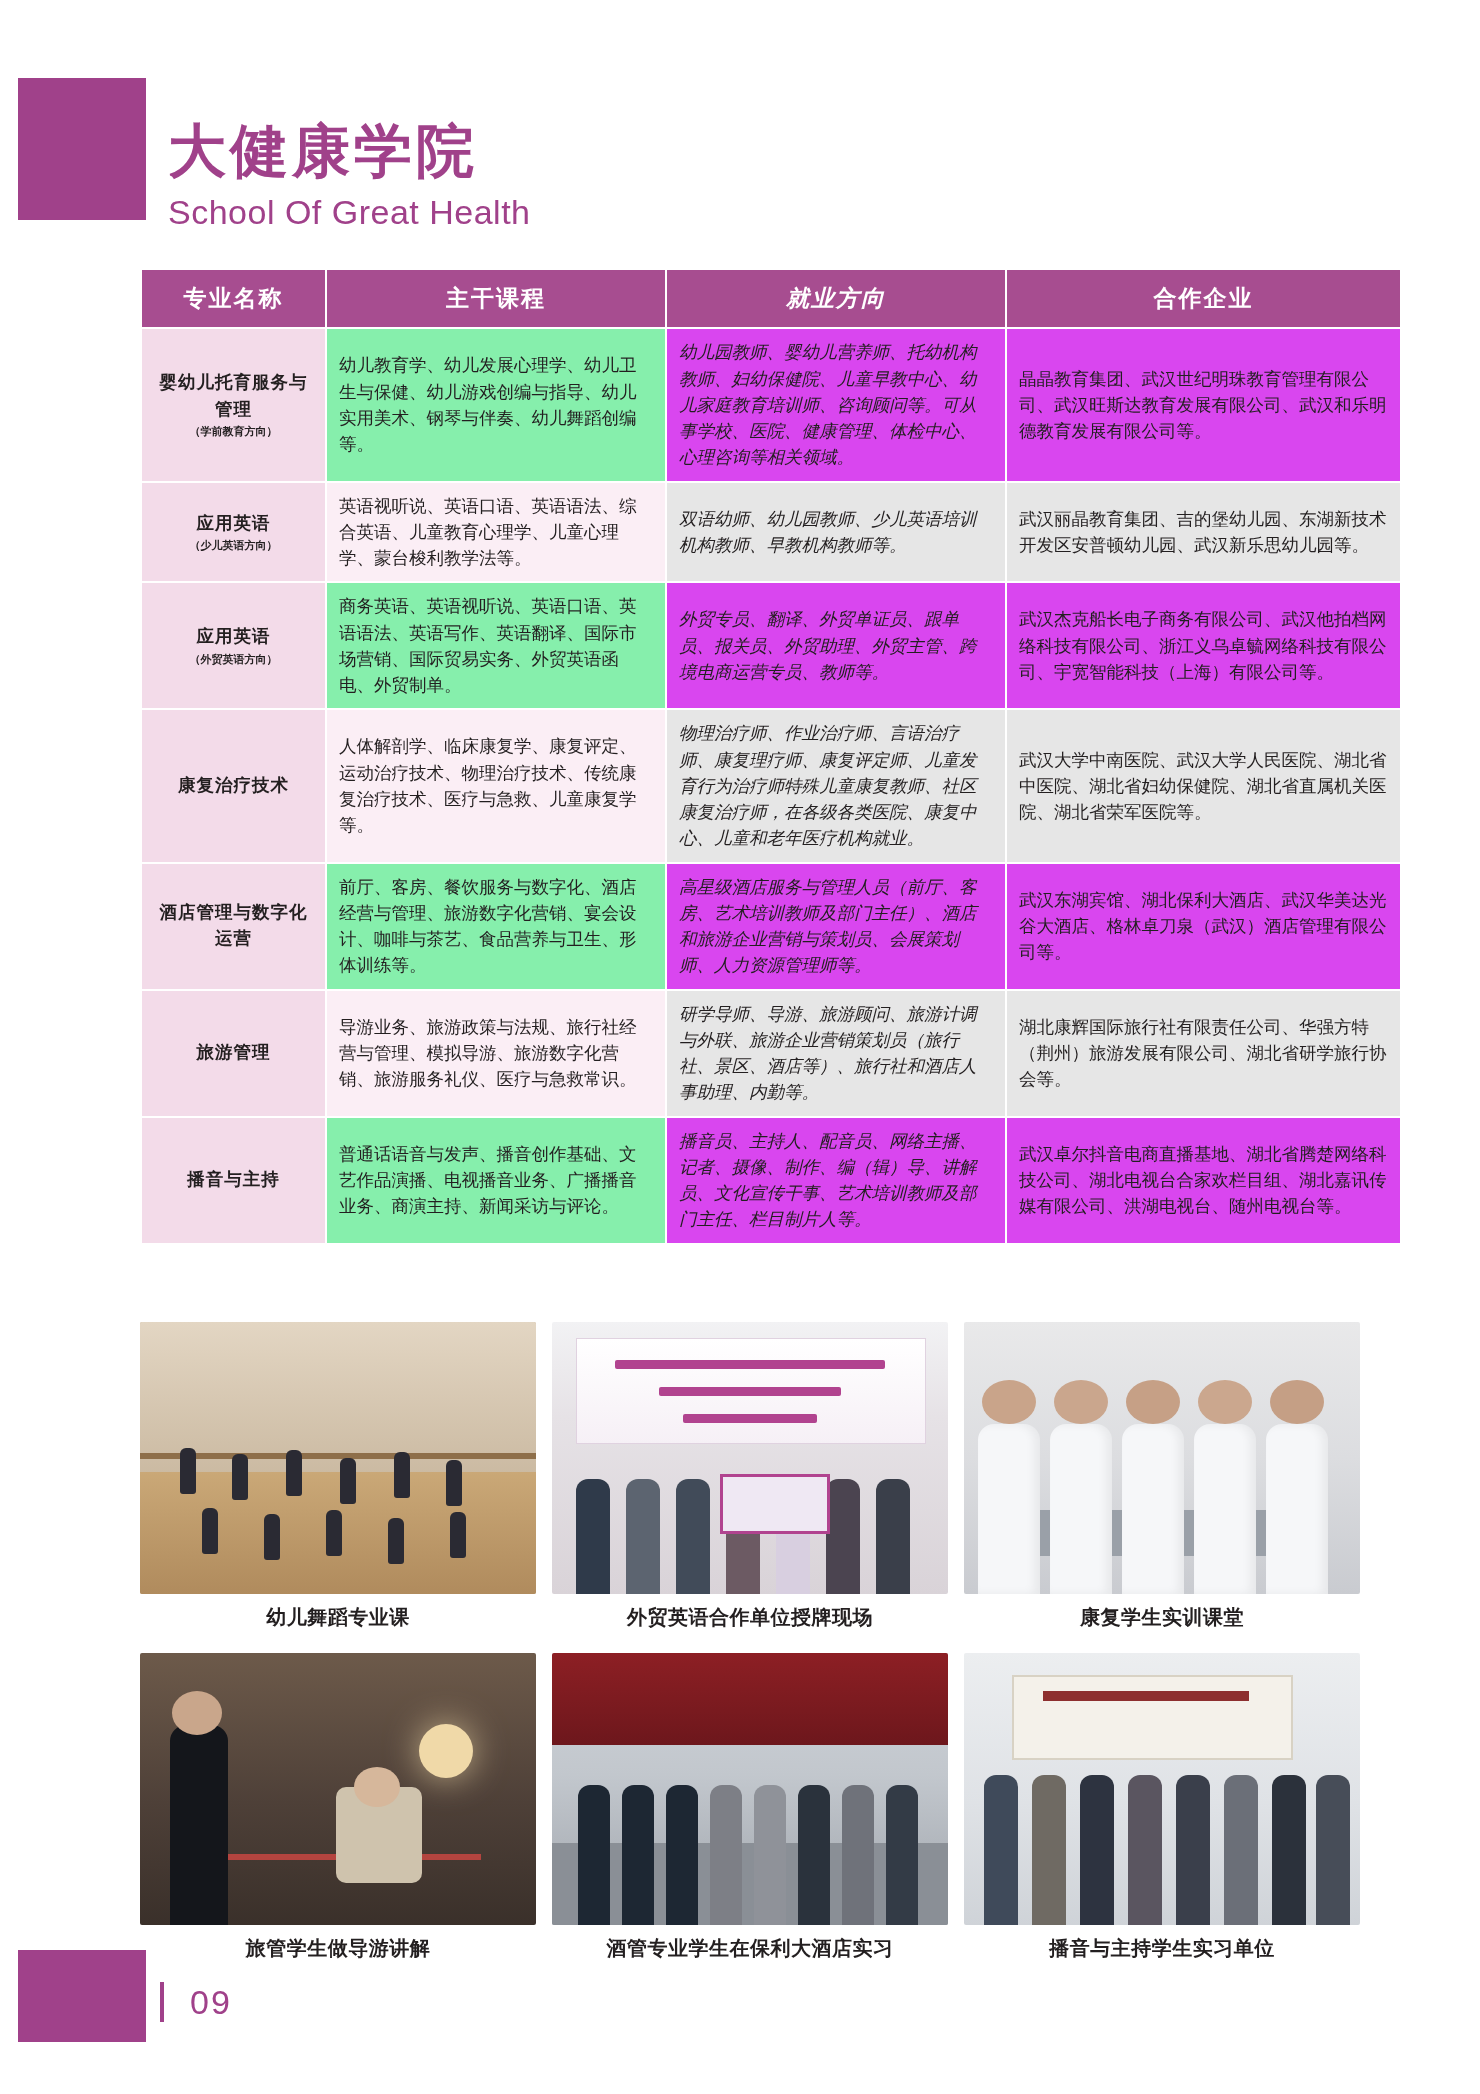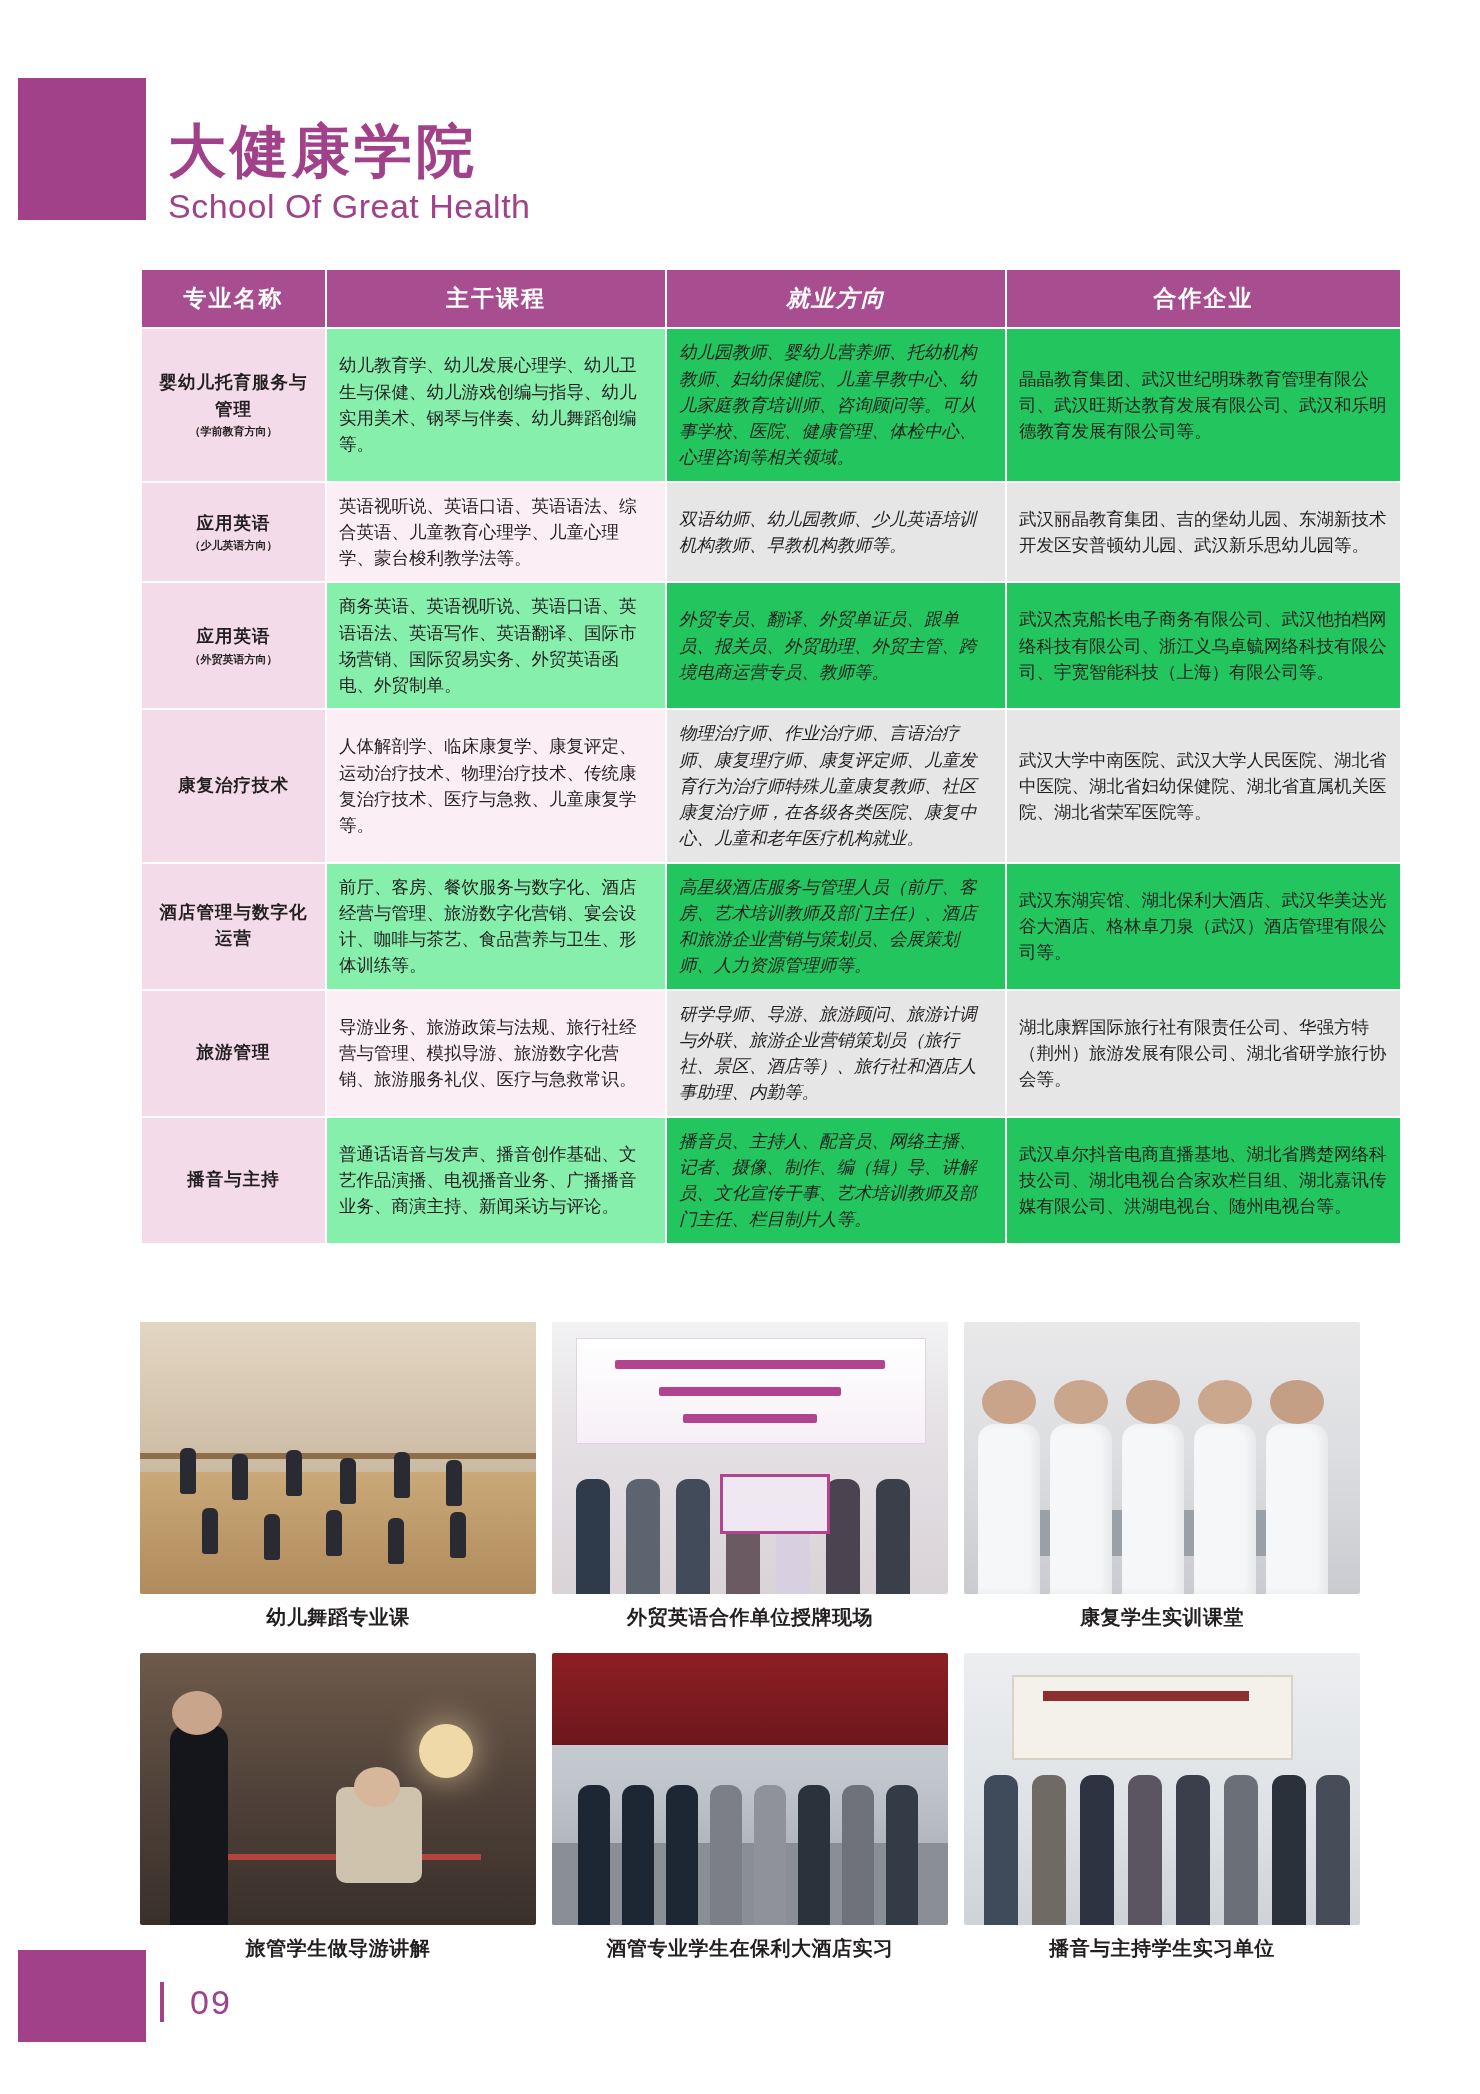"School Of Great Health" .header .title-en { margin-top: 2px -> 8px }
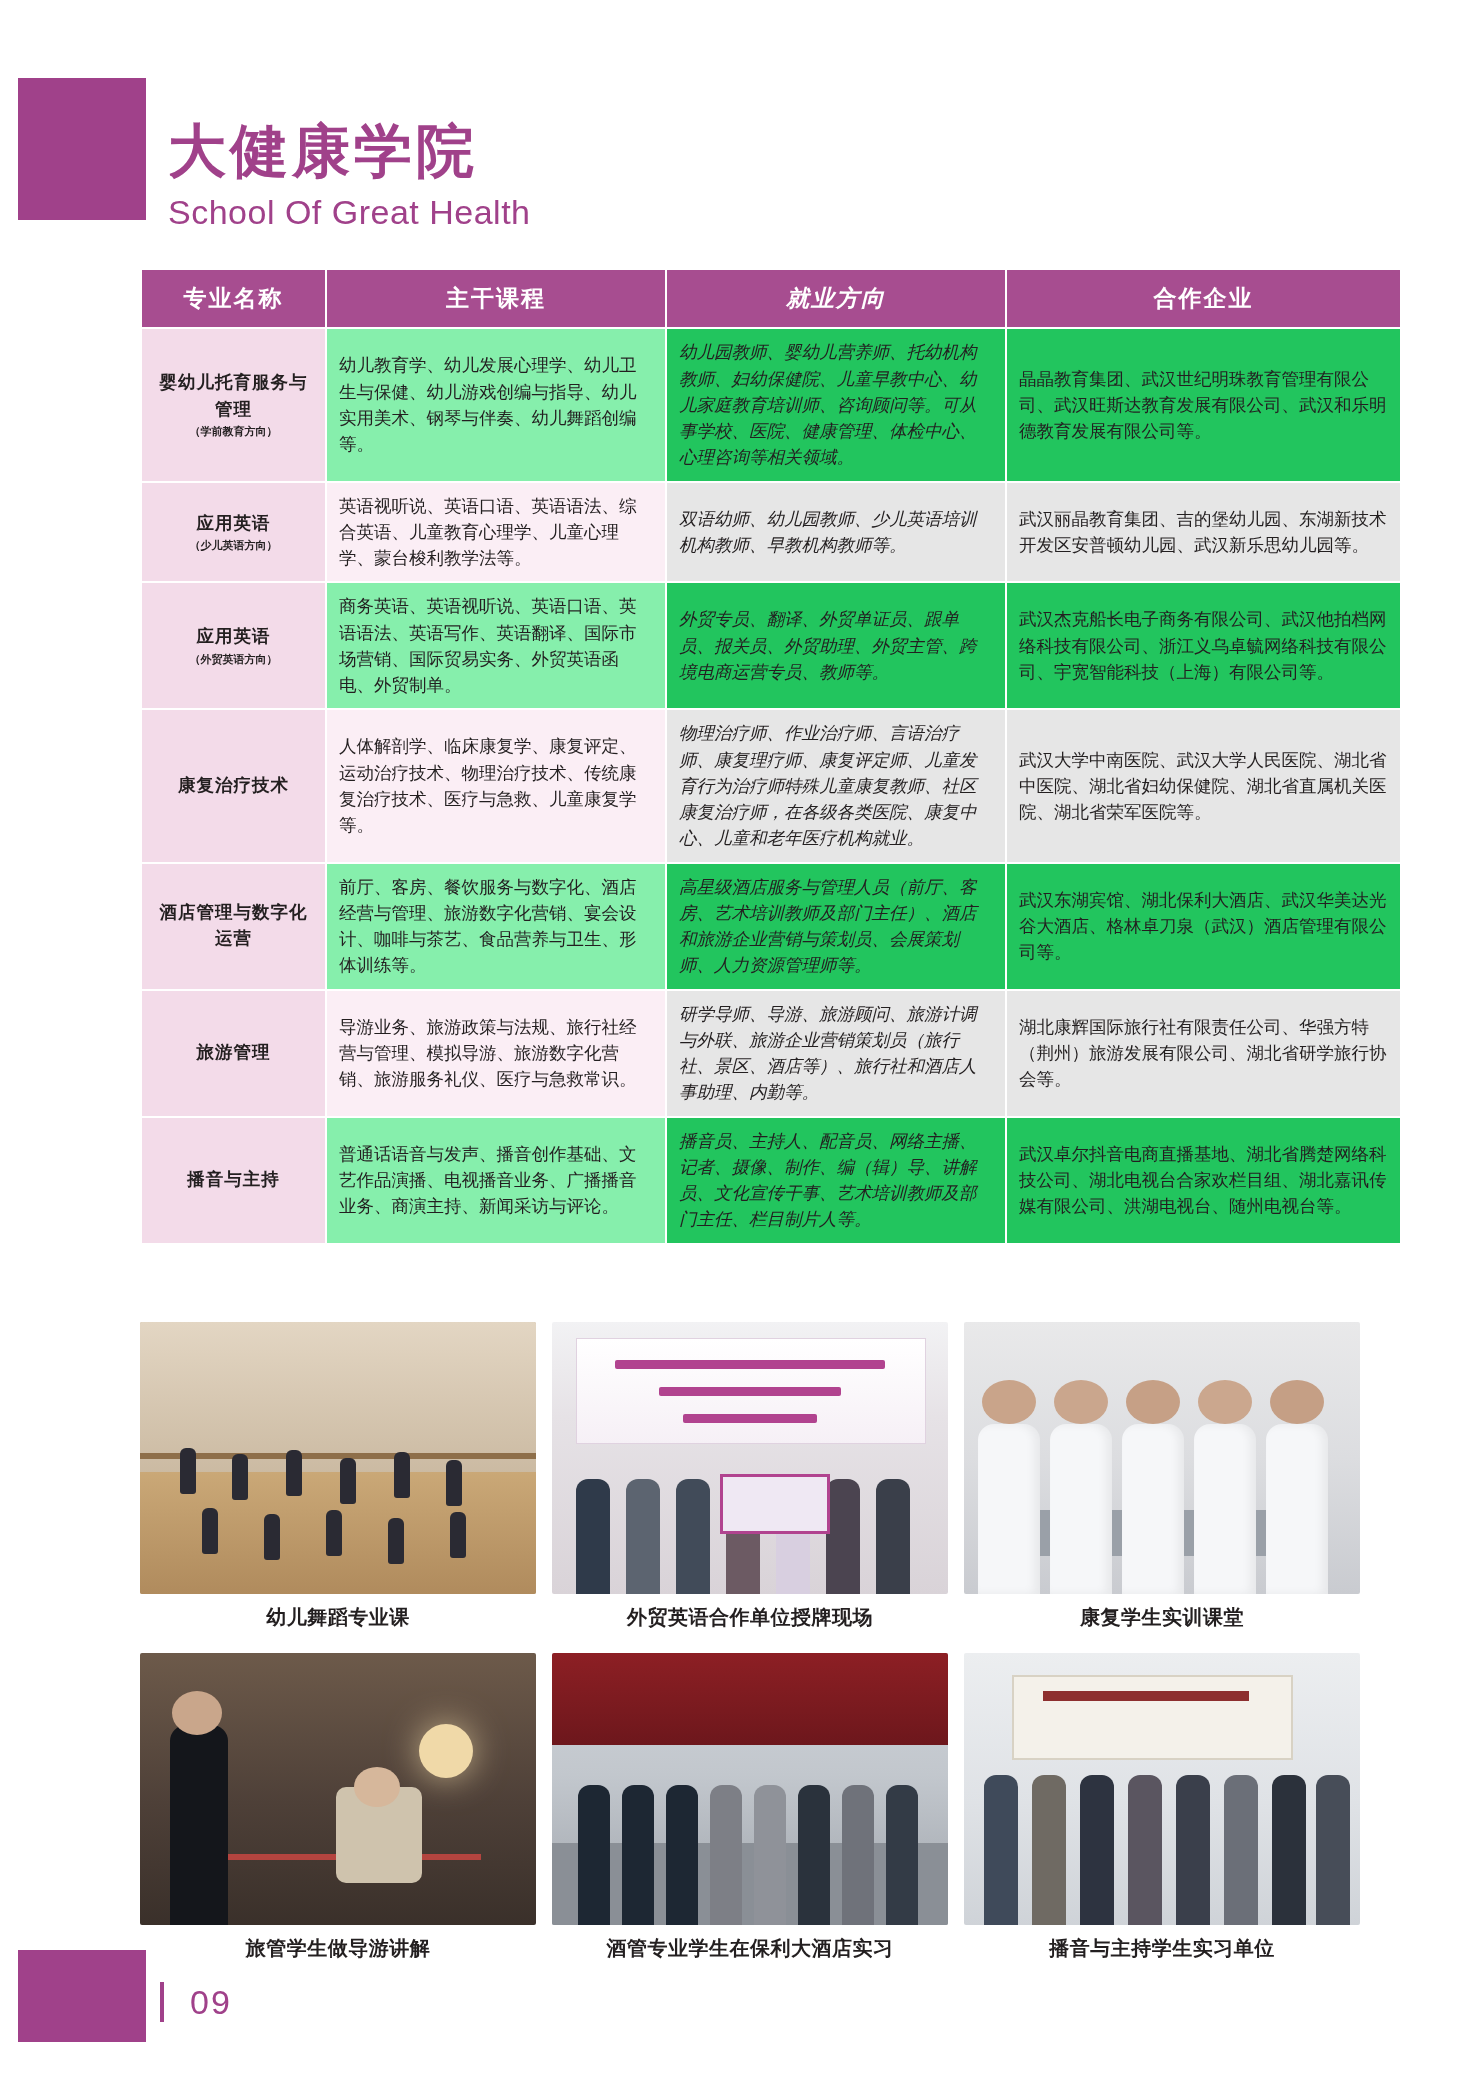"幼儿园教师、婴幼儿营养师、托幼机构教师、妇幼保健院、儿童早教中心、幼儿家庭教育培" .row-a .c-jobs, .row-a .c-partners { background: #22c55e -> #d946ef }
